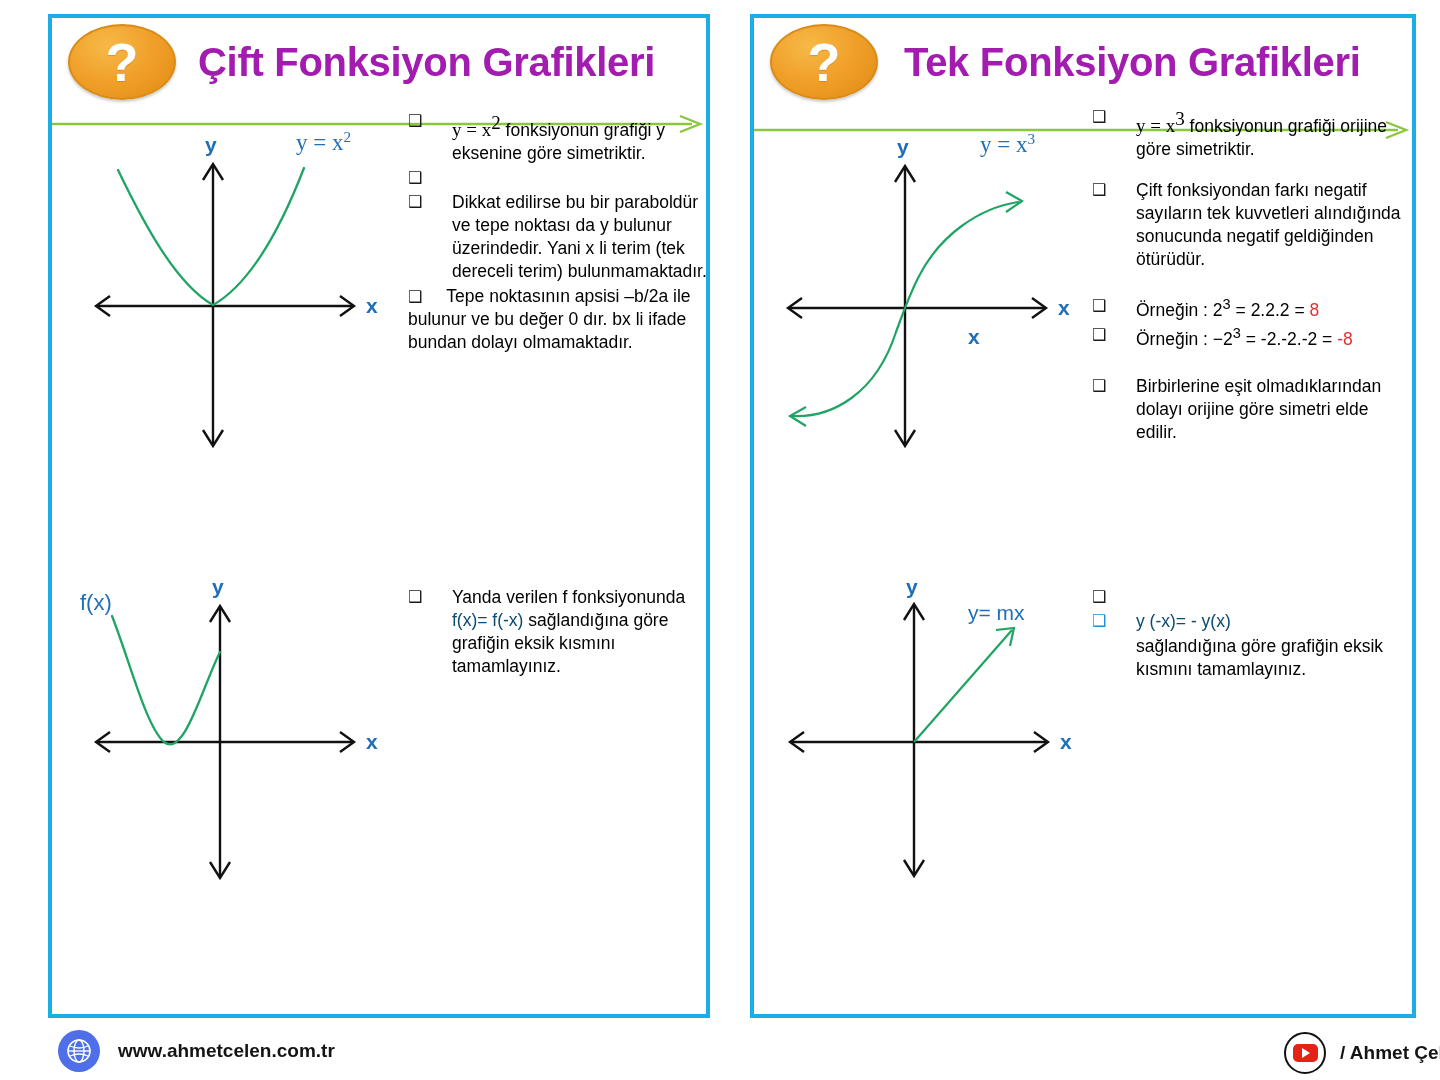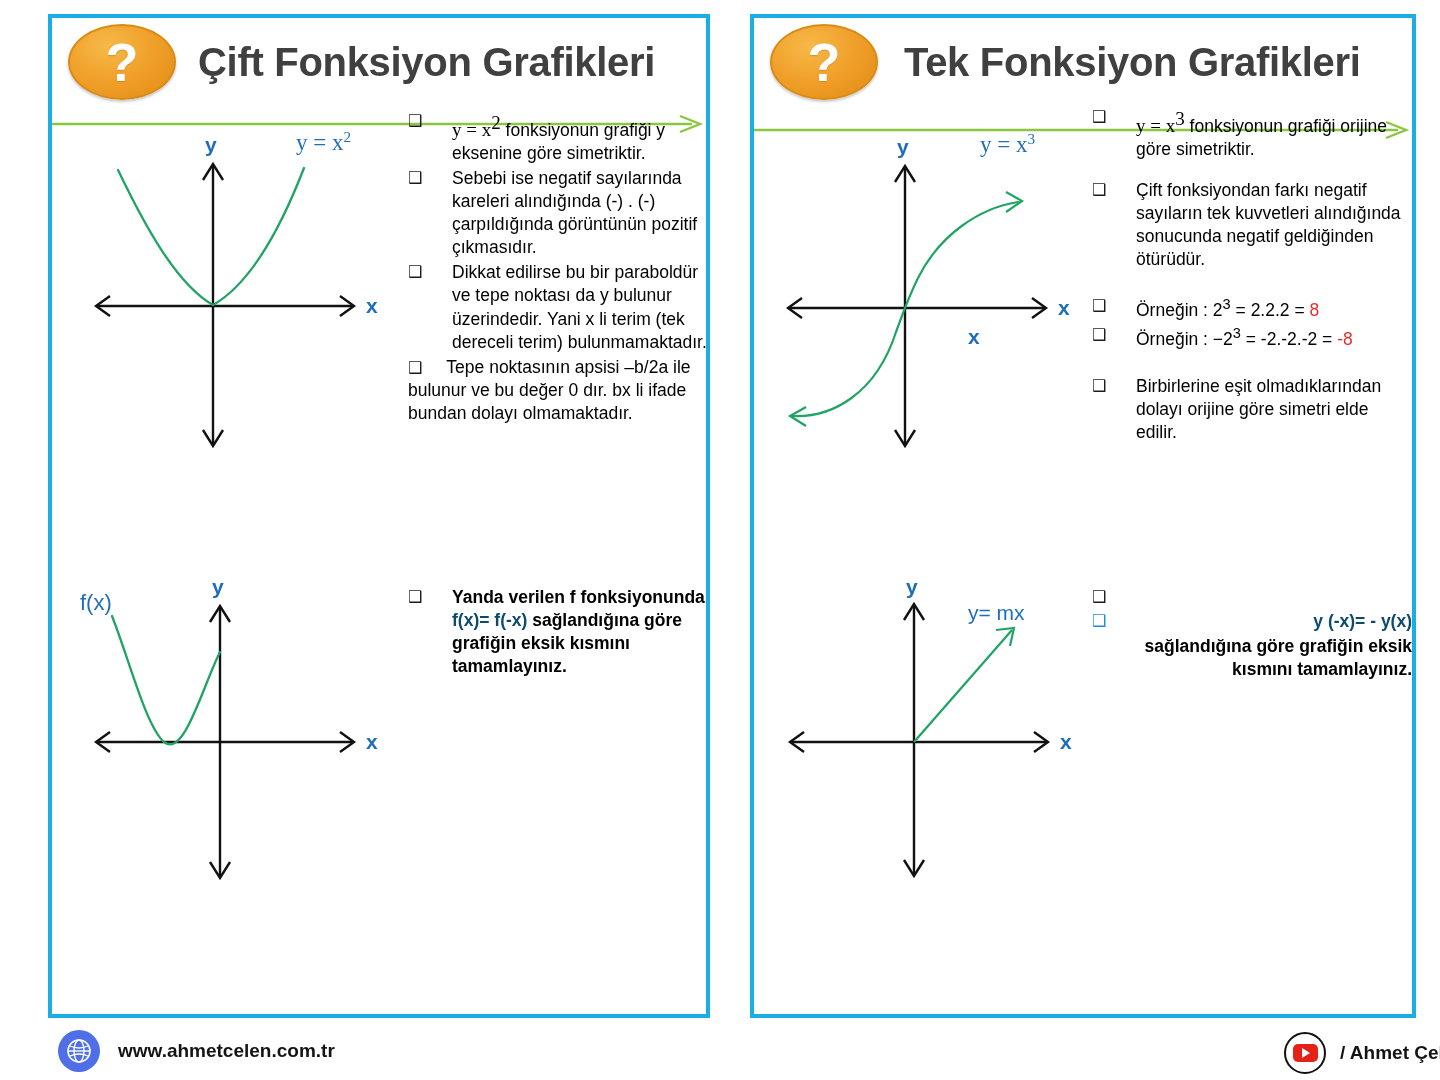"Çift Fonksiyon Grafikleri" .panel-title { color: #404040 -> #a21caf }
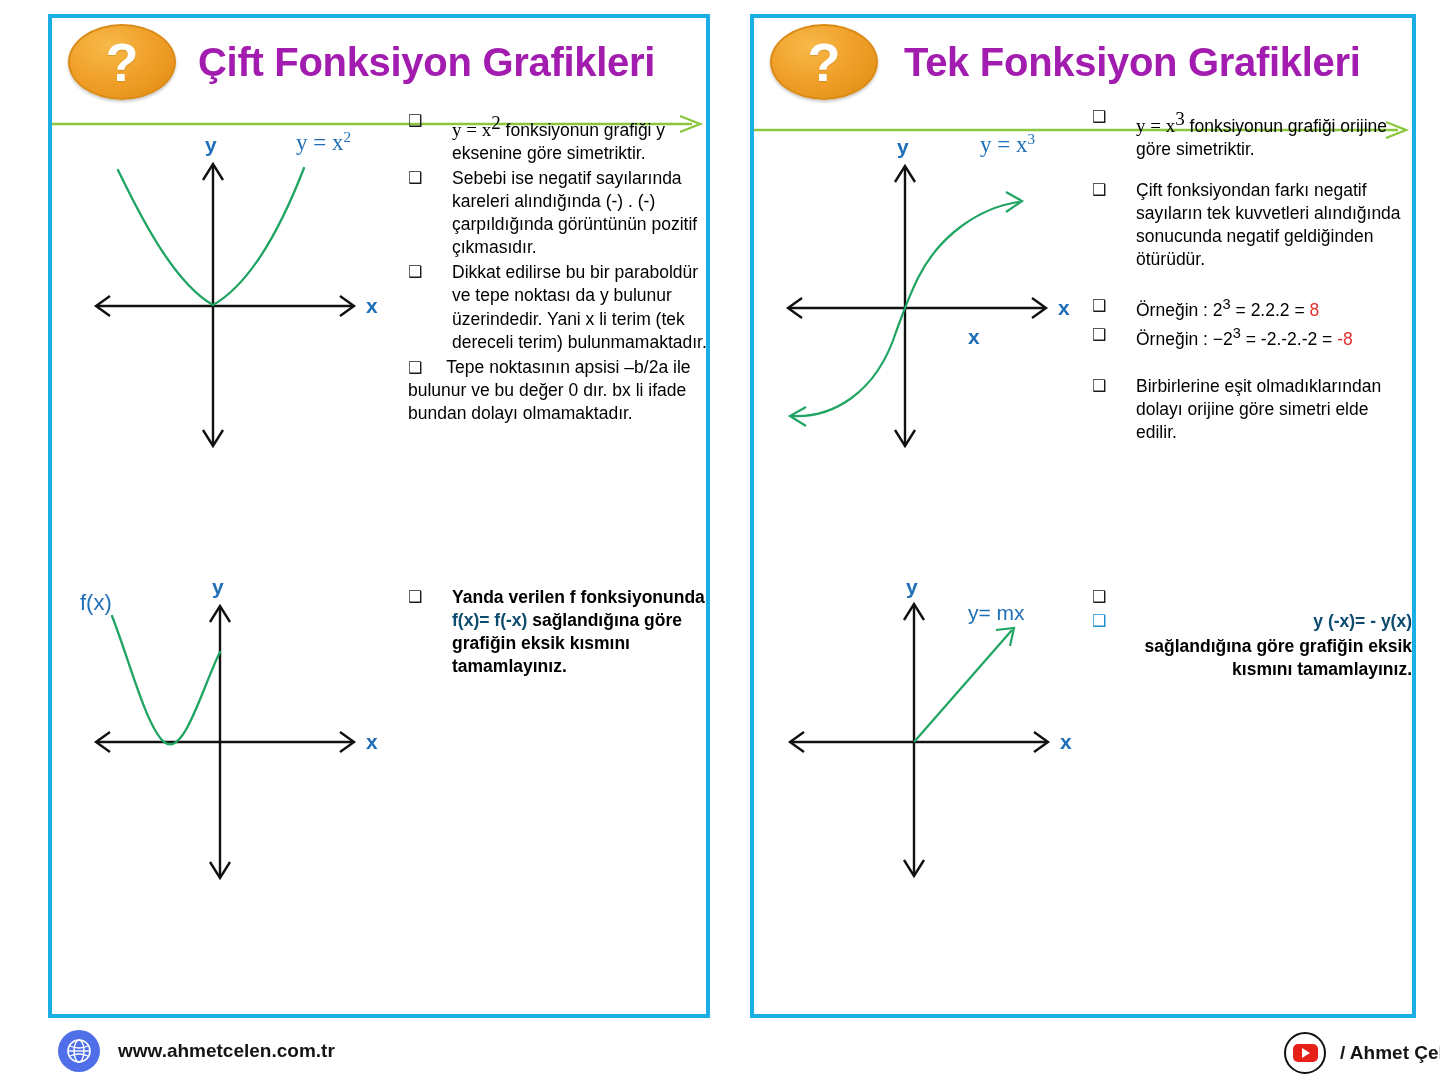"Sebebi ise negatif sayılarında kareleri" div.bullet-text { html: <div>Sebebi ise negatif sayılarında kareleri alındığında (-) . (-) çarpıldığında görüntünün pozitif çıkmasıdır.</div> -> none }
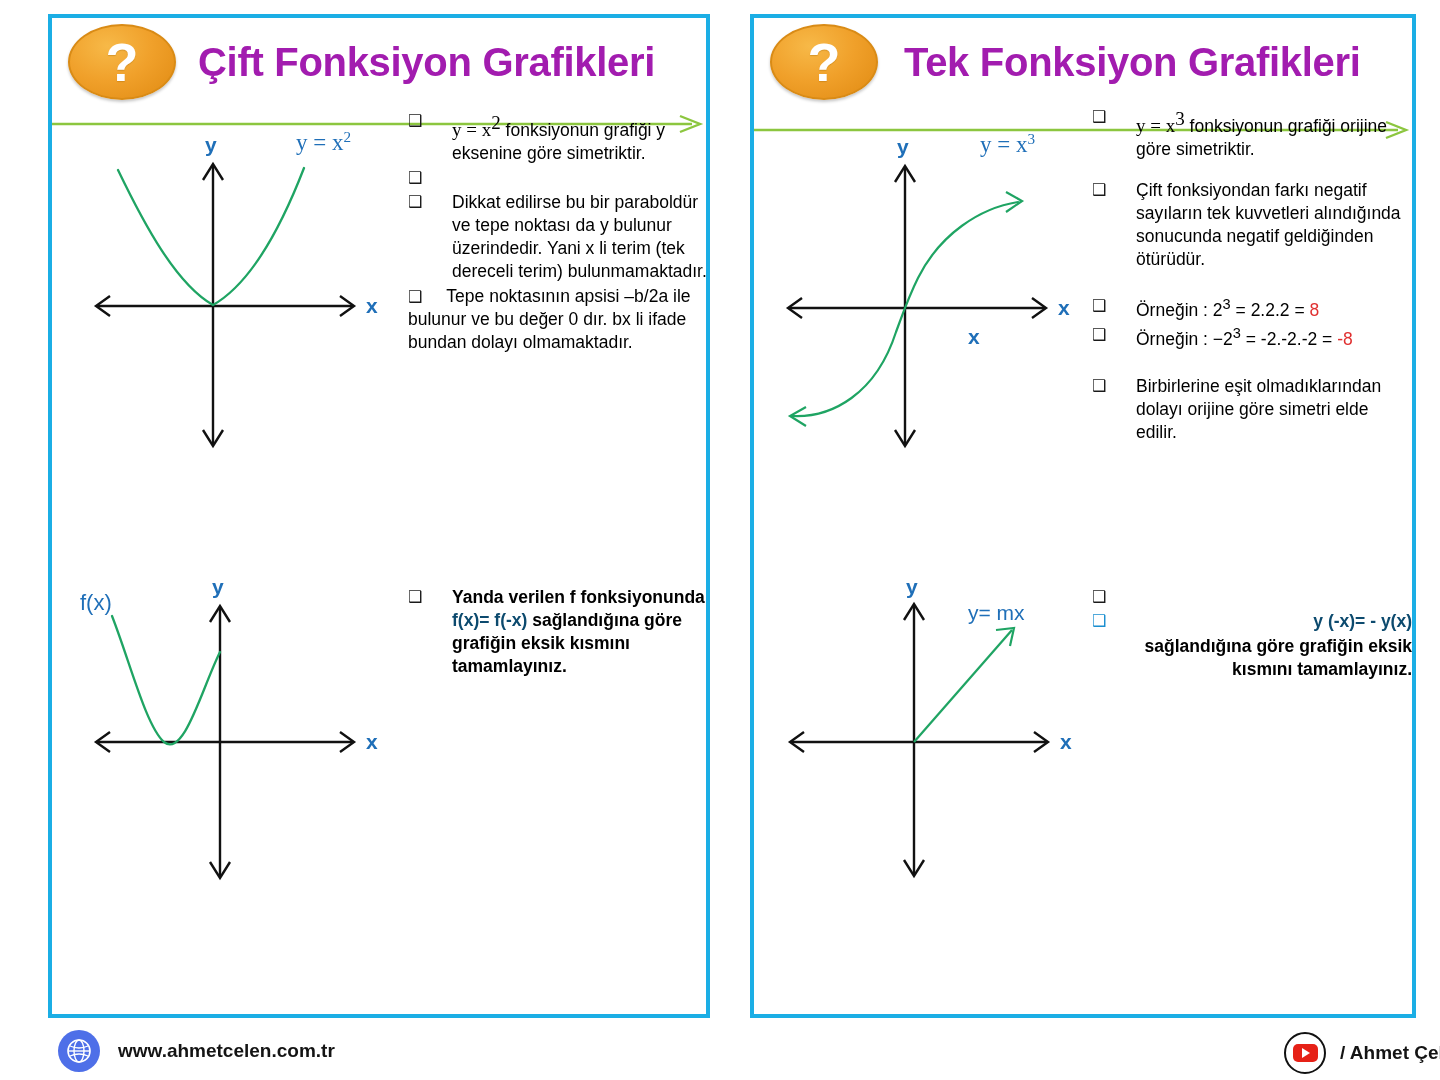"Yanda verilen f fonksiyonunda" .bold { font-weight: bold -> normal; text-align: right -> none }
